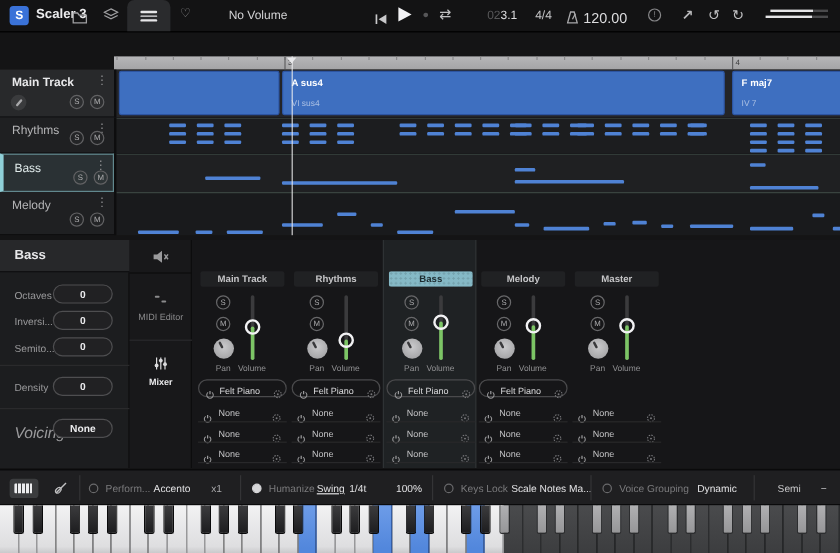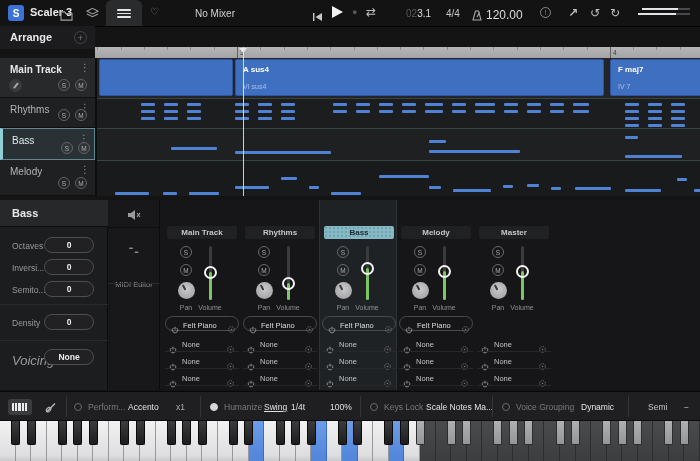"No Mixer" div { text: Mixer -> Volume }
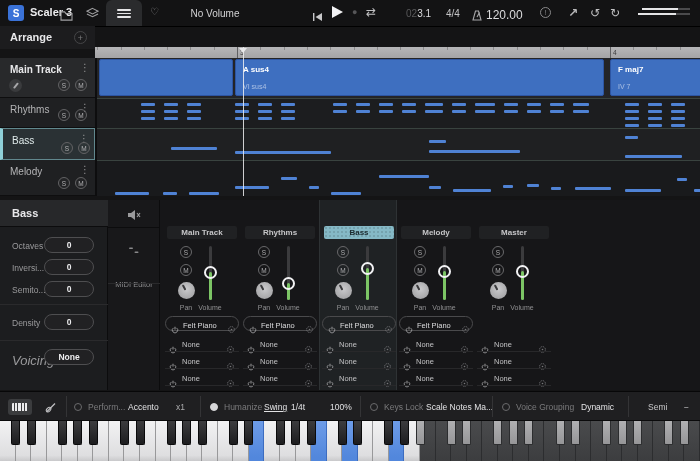"Arrange" div { html: <div> <div>Arrange</div> <div> <span>+</span> </div> </div> -> none }
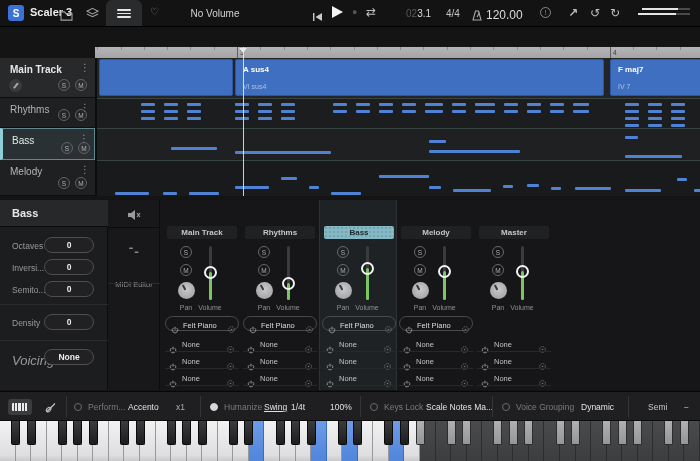"MIDI Editor" div.side-tab-label { margin-top: 20px -> none }
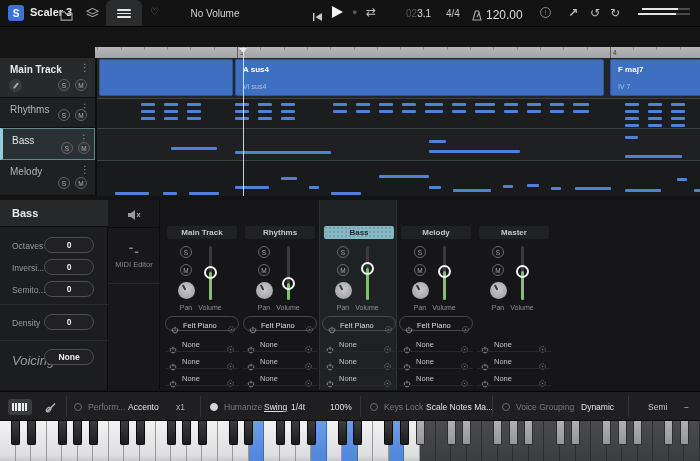"Mixer" div.abs { html: none -> <div> <span> <svg> <g> <line></line> <line></line> <line></line> </g> <circle></circle> <circle></circle> <circle></circle> </svg> </span> <div>Mixer</div> </div> }
